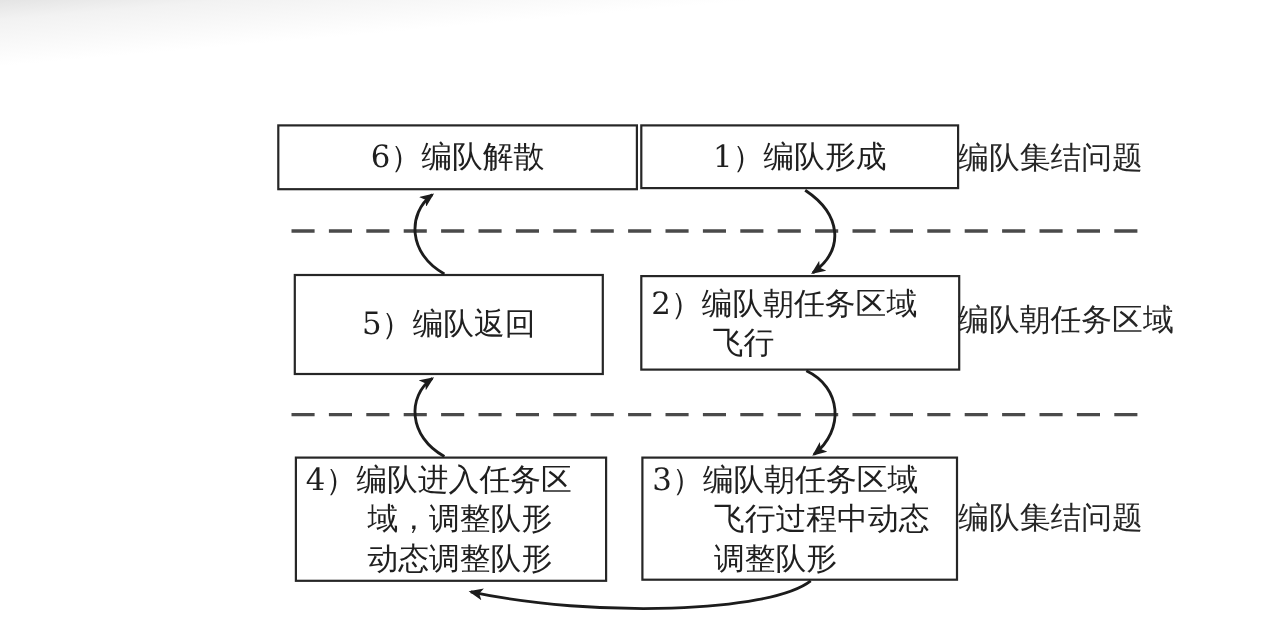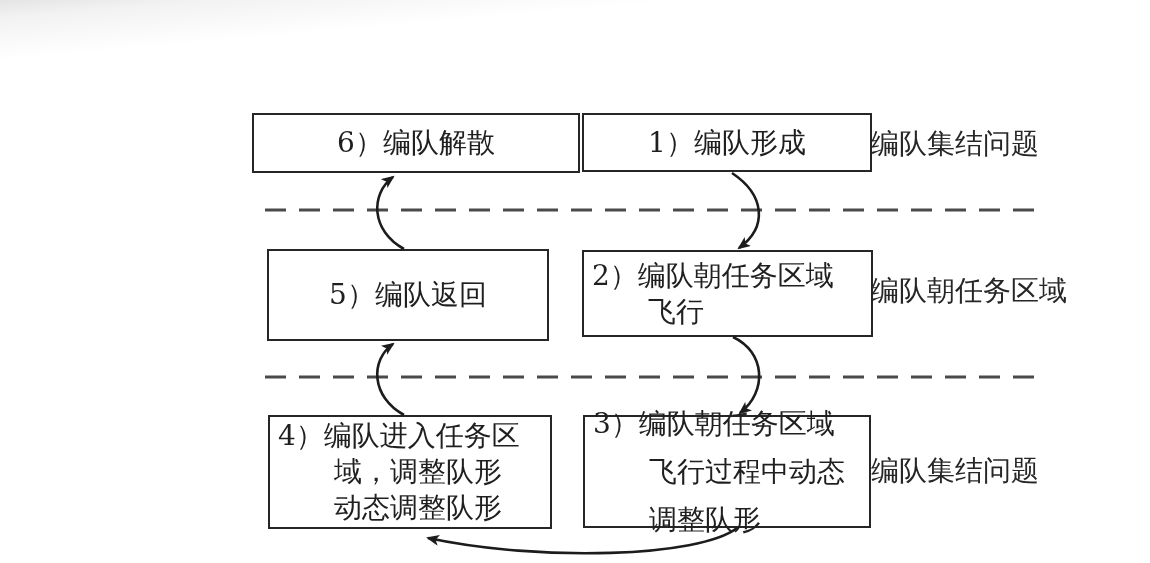"3）编队朝任务区域" #box3 { gap: 12px -> none }
